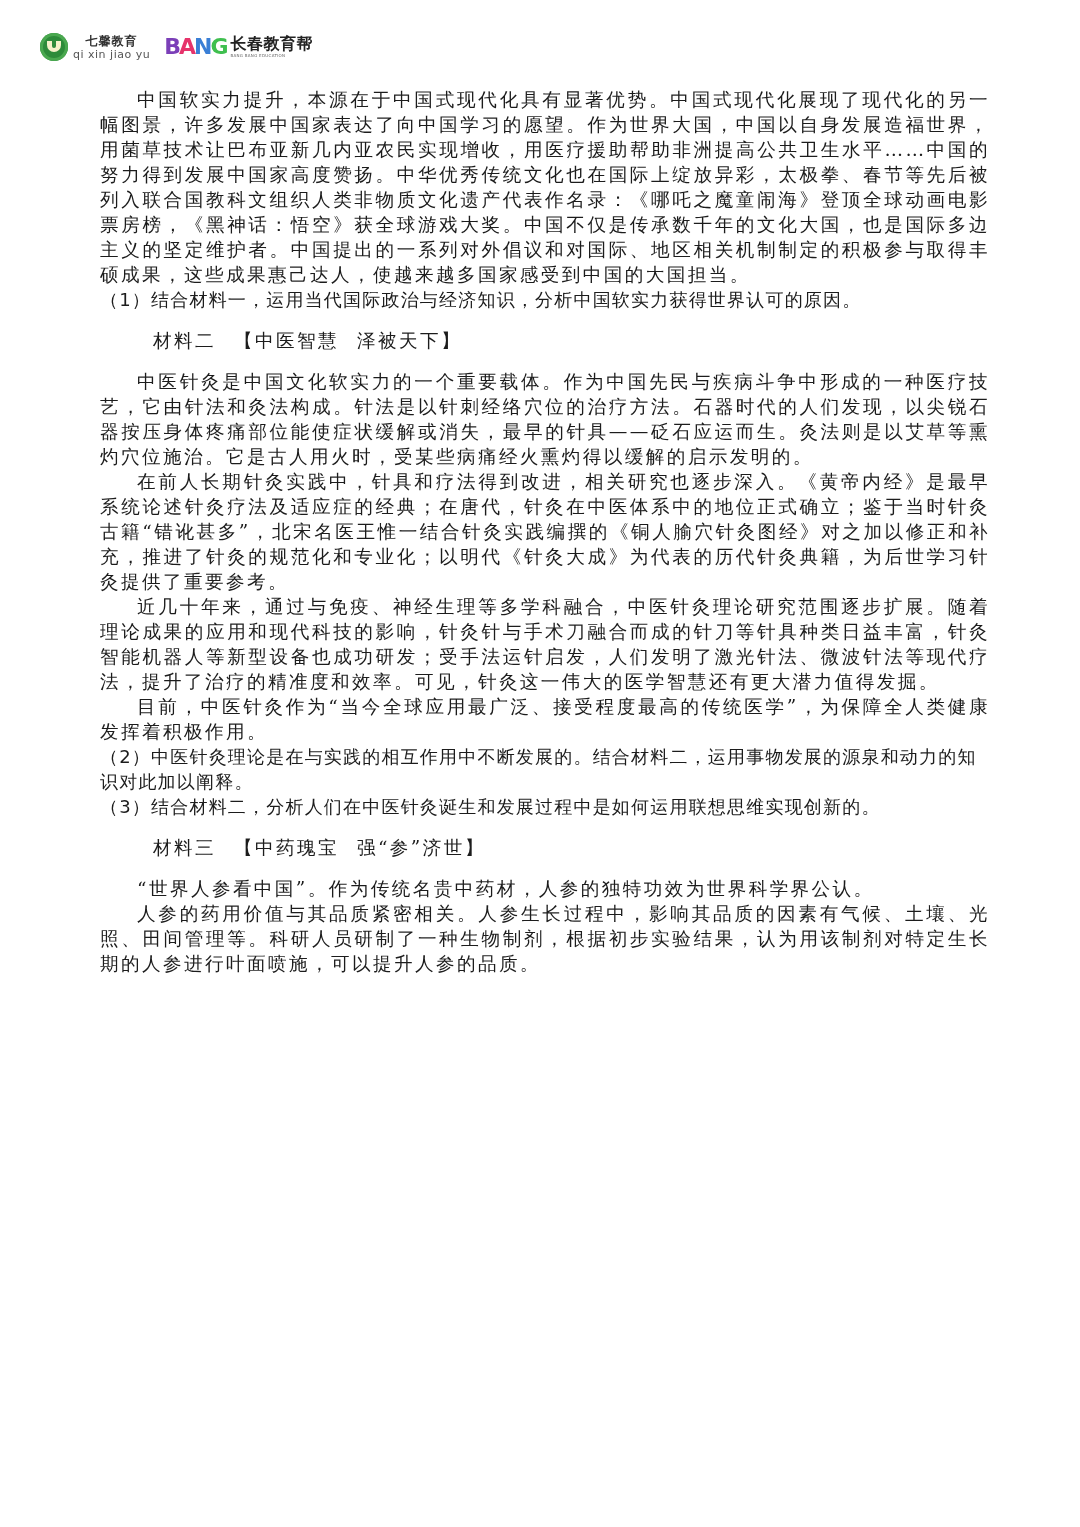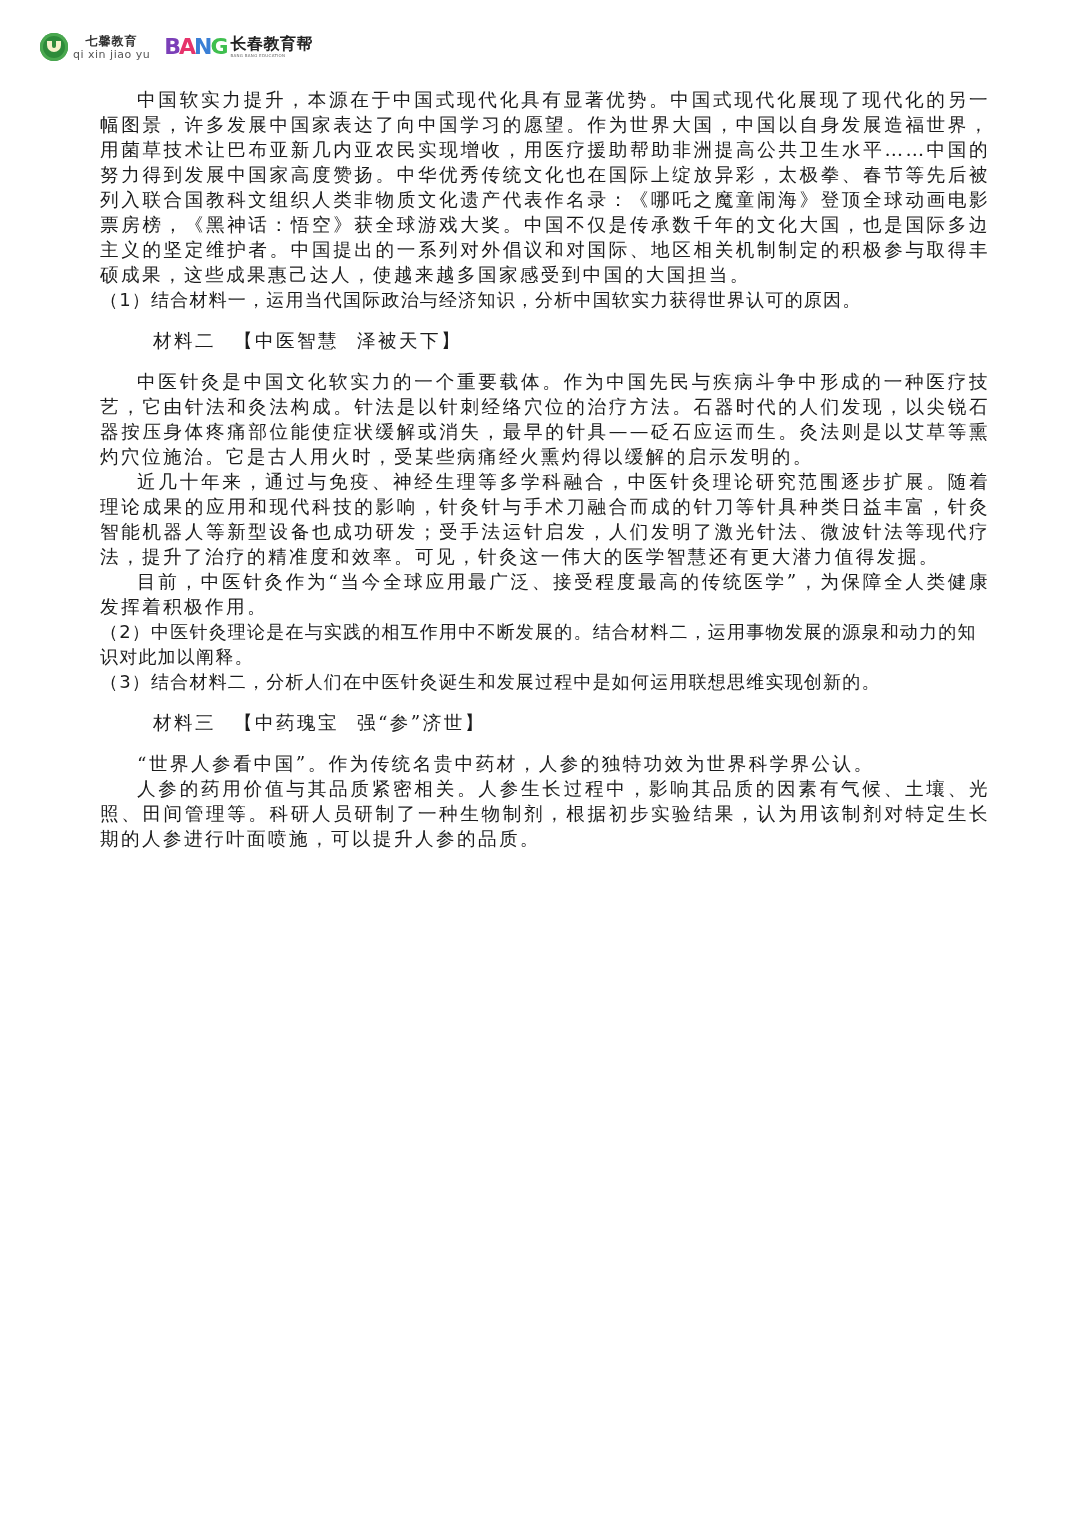"在前人长期针灸实践中，针具和疗法得到改进，相关研究也逐步深入。《黄帝内经》是最早" p.para { html: none -> <p>在前人长期针灸实践中，针具和疗法得到改进，相关研究也逐步深入。《黄帝内经》是最早系统论述针灸疗法及适应症的经典；在唐代，针灸在中医体系中的地位正式确立；鉴于当时针灸古籍“错讹甚多”，北宋名医王惟一结合针灸实践编撰的《铜人腧穴针灸图经》对之加以修正和补充，推进了针灸的规范化和专业化；以明代《针灸大成》为代表的历代针灸典籍，为后世学习针灸提供了重要参考。</p> }
